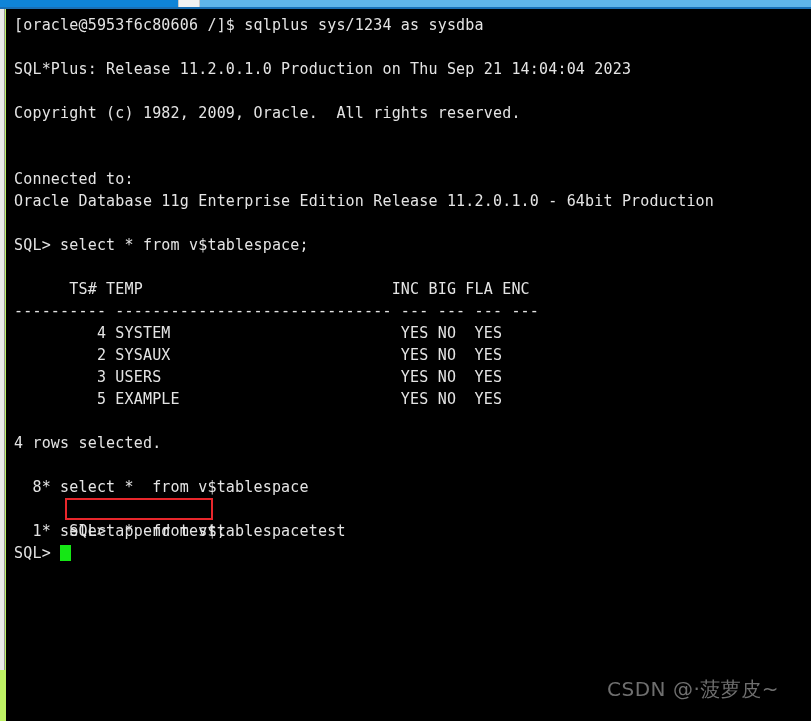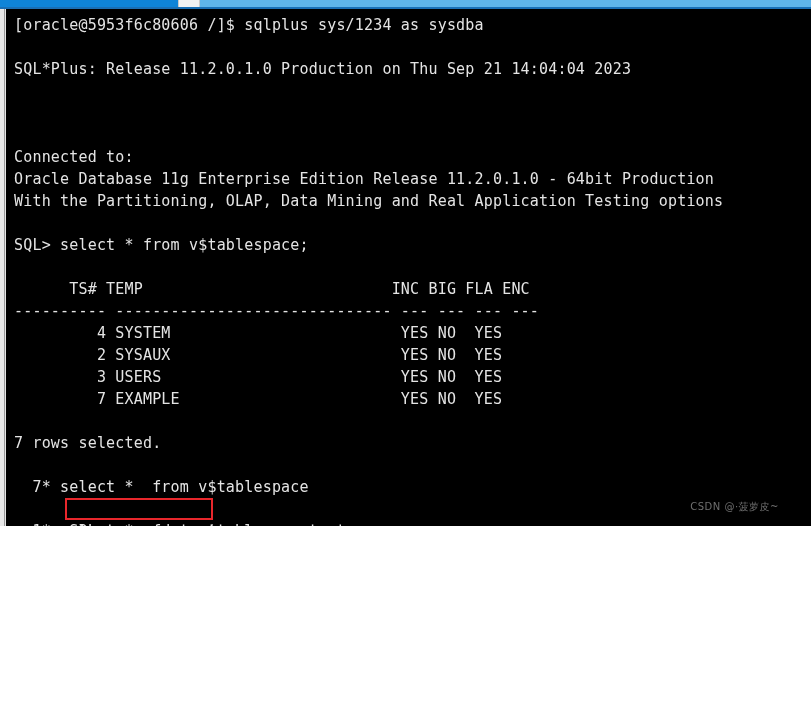"[oracle@5953f6c80606 /]$ sqlplus" #app { background: #e5e5e5 -> #bef264; height: 526px -> 721px }
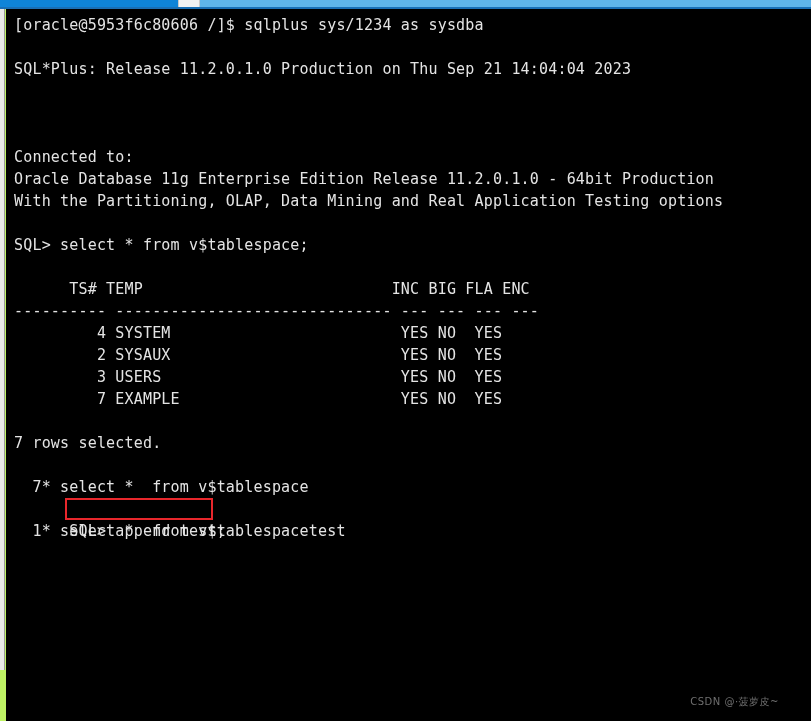"Copyright (c) 1982, 2009, Oracle." div.line { html: none -> <div>Copyright (c) 1982, 2009, Oracle. All rights reserved.</div> }
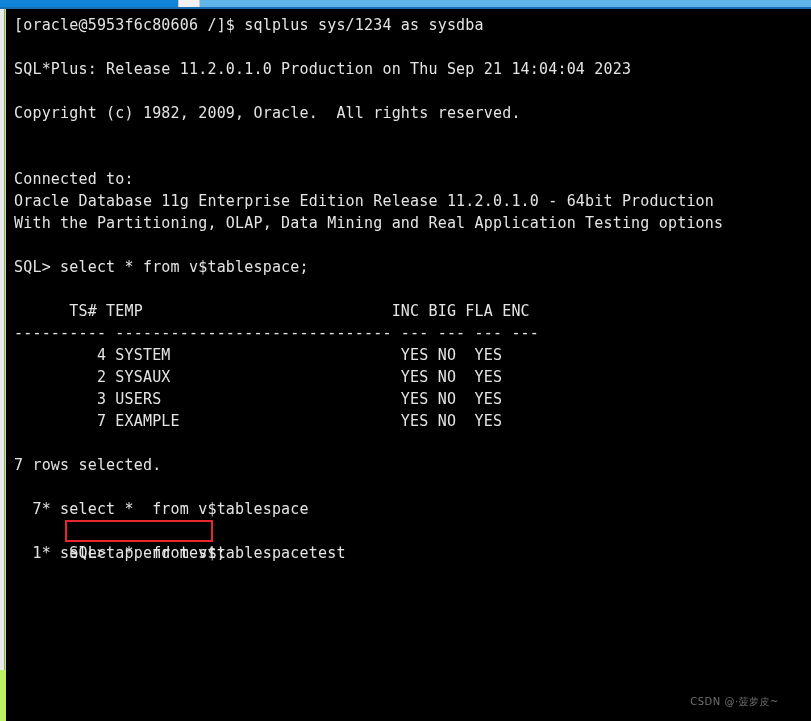"With the Partitioning, OLAP, Data" div.line { html: <div>With the Partitioning, OLAP, Data Mining and Real Application Testing options</div> -> none }
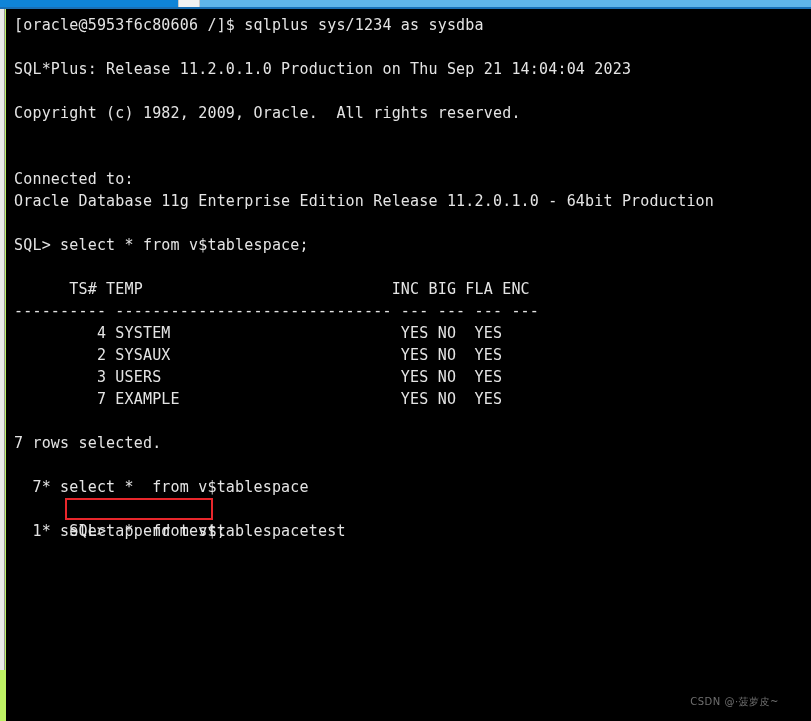"7 EXAMPLE YES NO YES" div.line { text: 7 -> 5 }
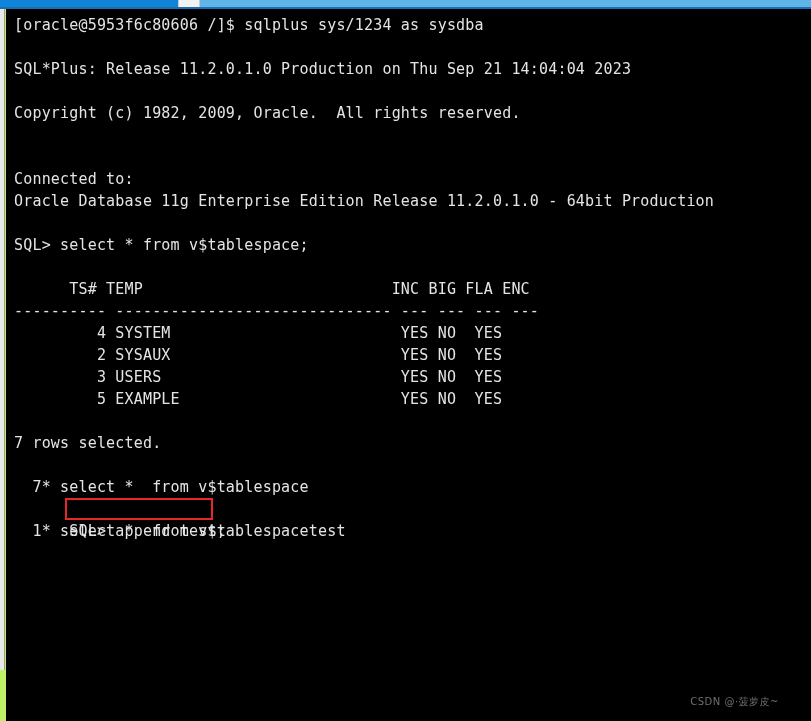"7 rows selected." div.line { text: 7 -> 4 }
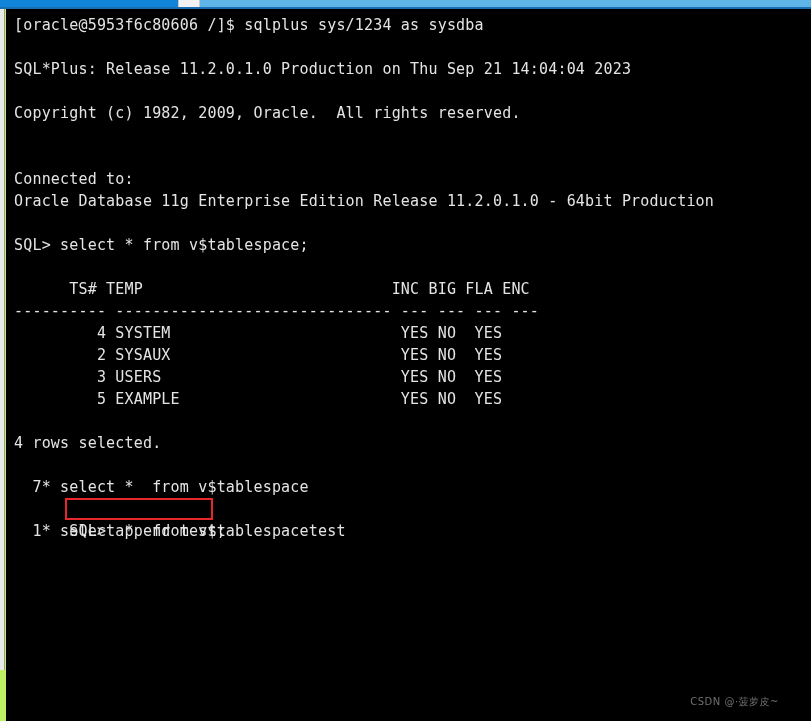"7* select * from v$tablespace" div.line { text: 7 -> 8 }
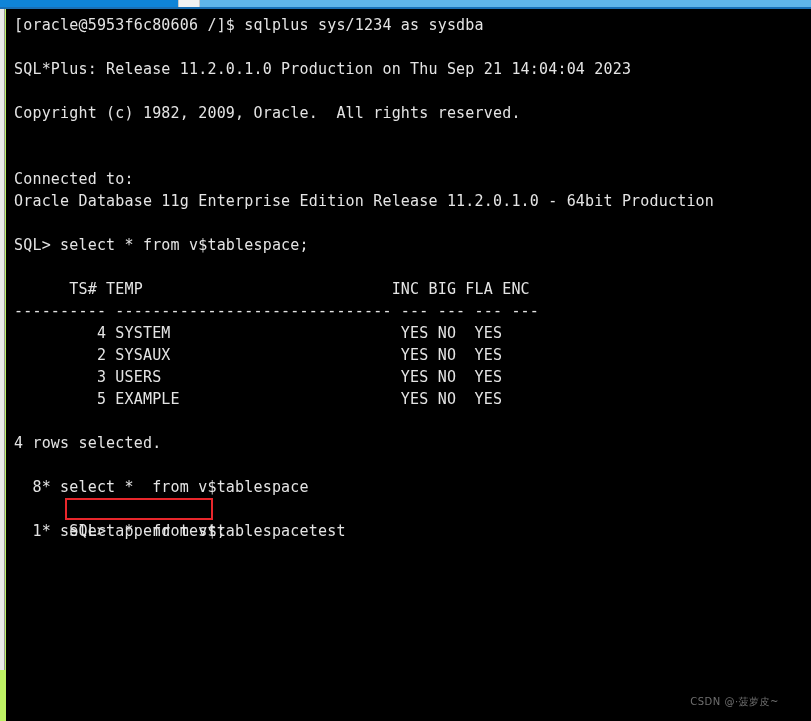"SQL>" div.line { html: none -> <div><span>SQL&gt; </span><span></span></div> }
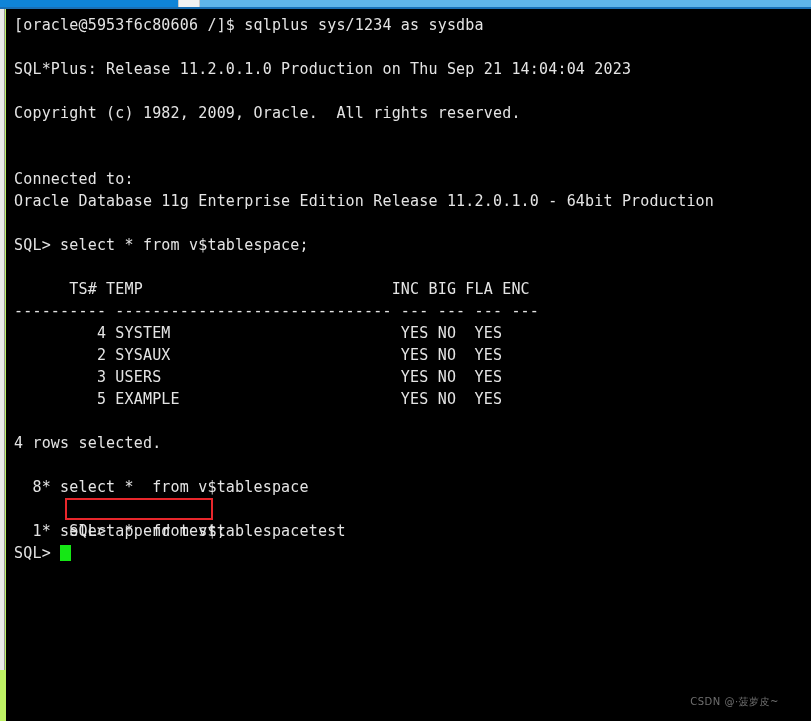"CSDN @·菠萝皮~" .watermark { bottom: 12px -> 18px; font-size: 10px -> 20px }
